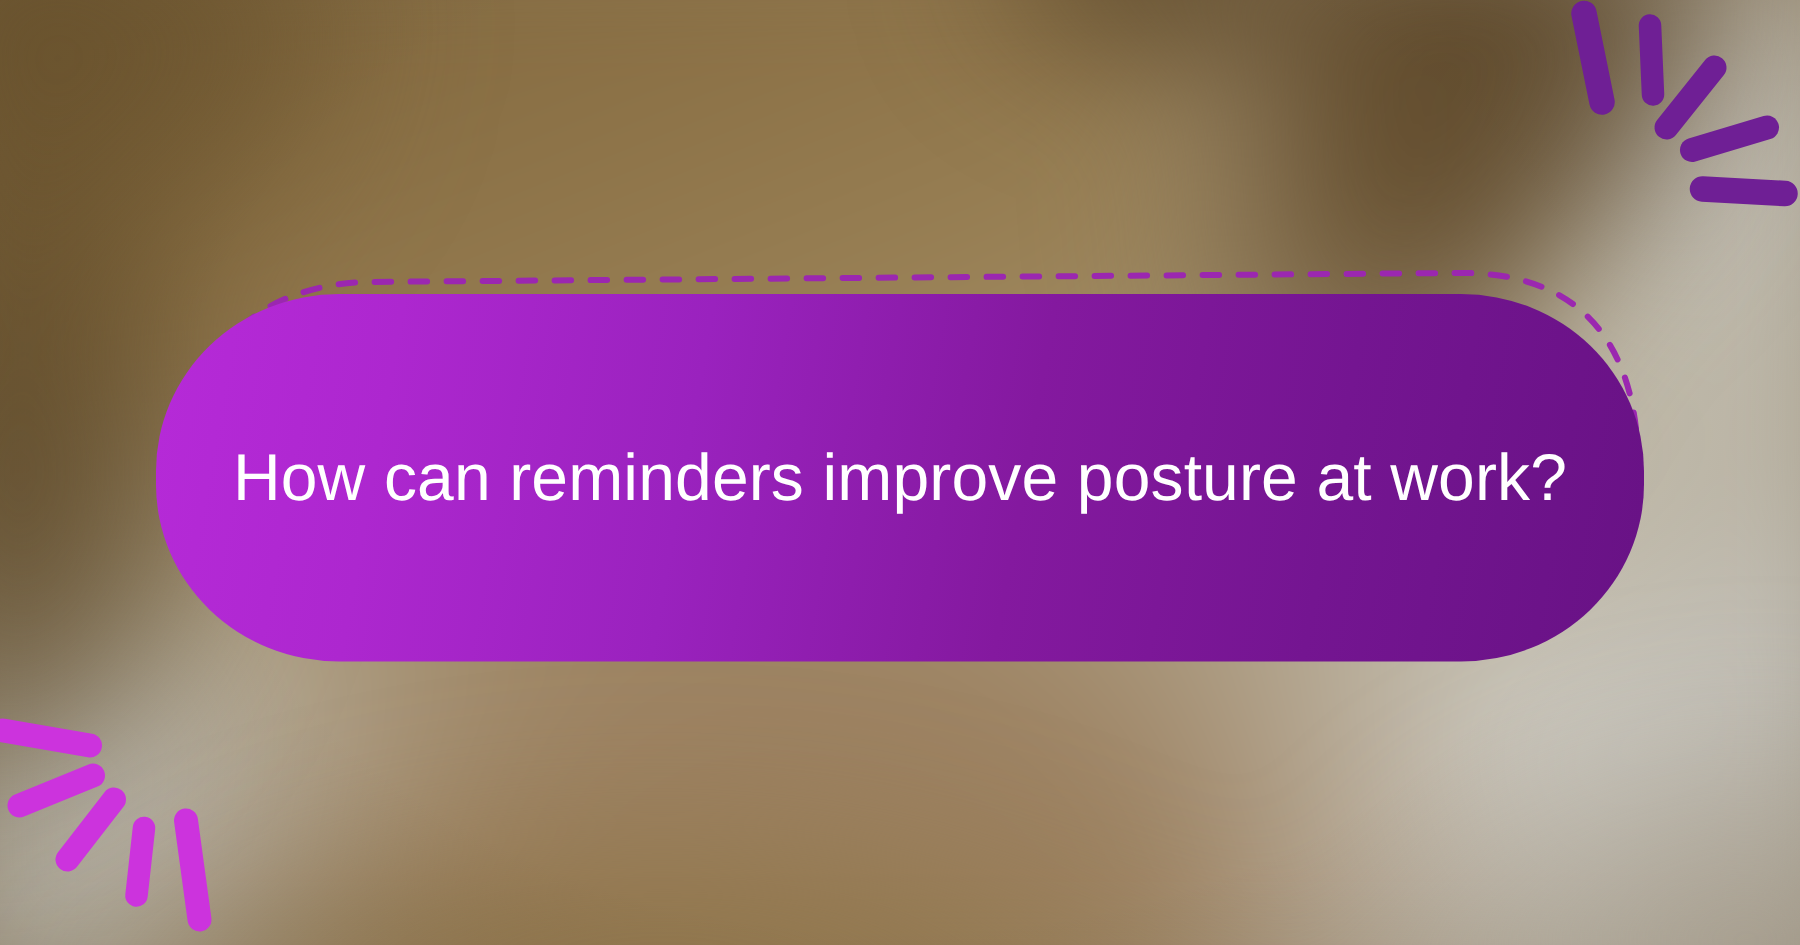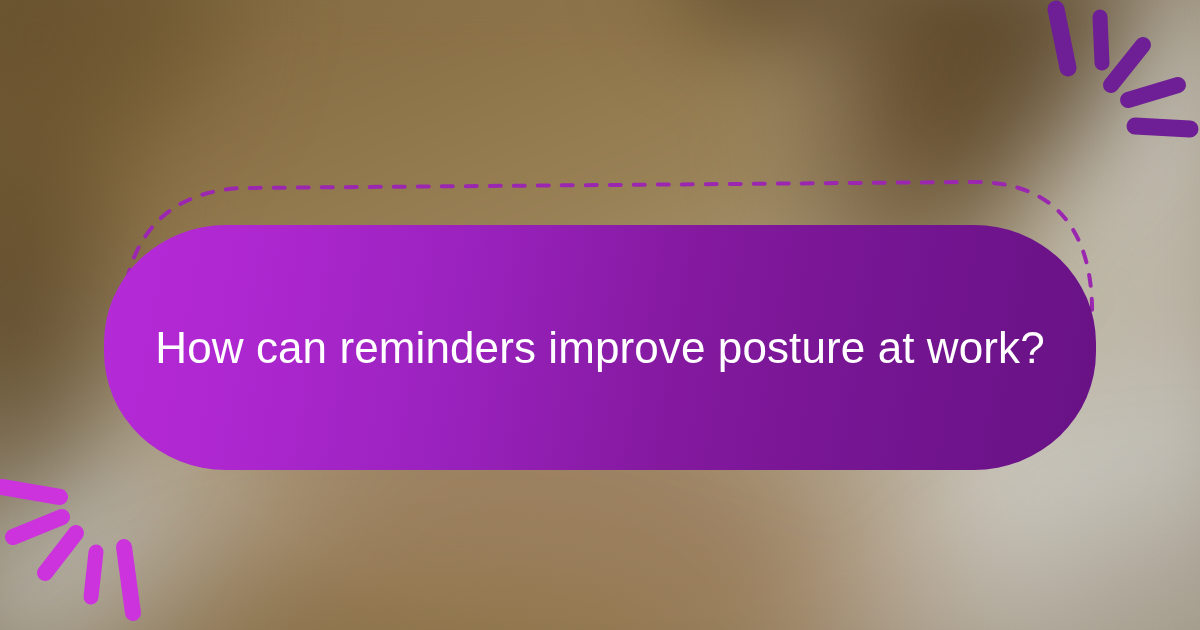"How can reminders improve posture" .pill { margin-top: 29px -> none }
